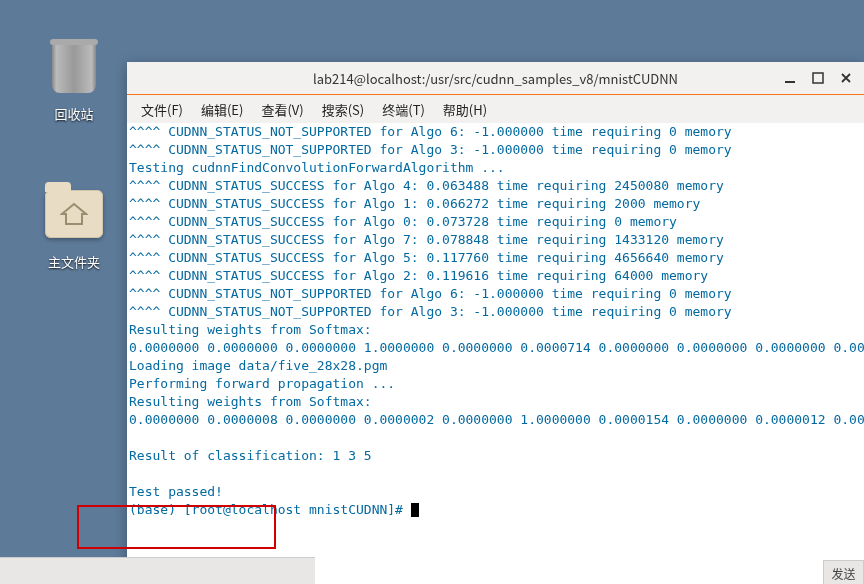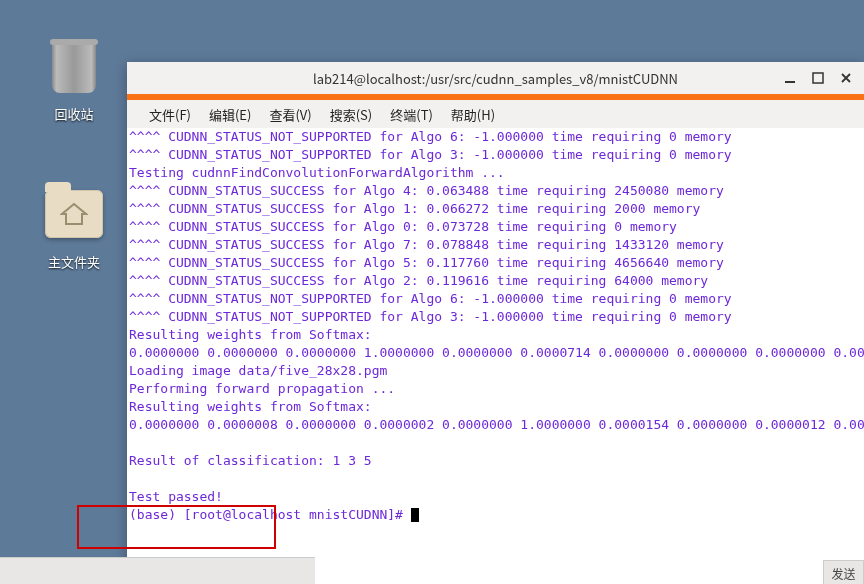"lab214@localhost:/usr/src/cudnn_samples_" .titlebar { border-bottom: 6px solid #f97316 -> 1px solid #f97316 }
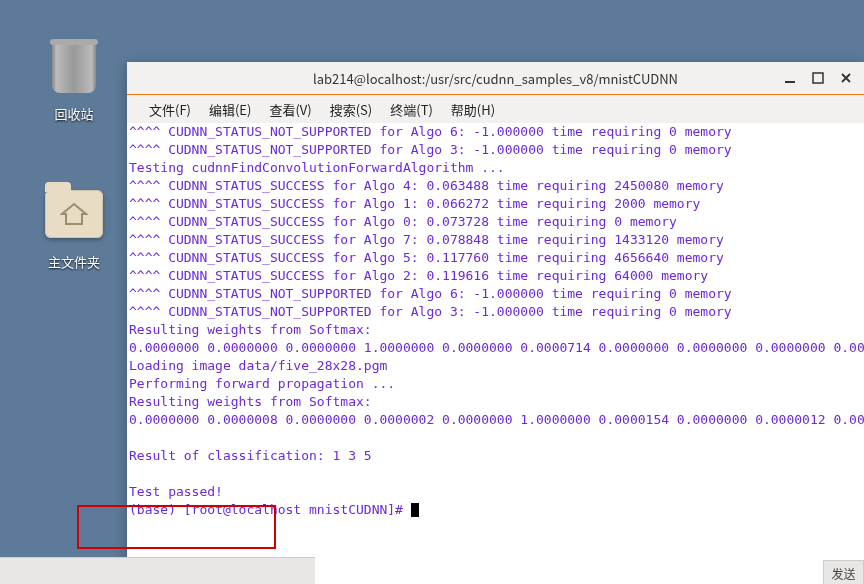"文件(F)" .menubar { padding: 0 14px -> 0 6px }
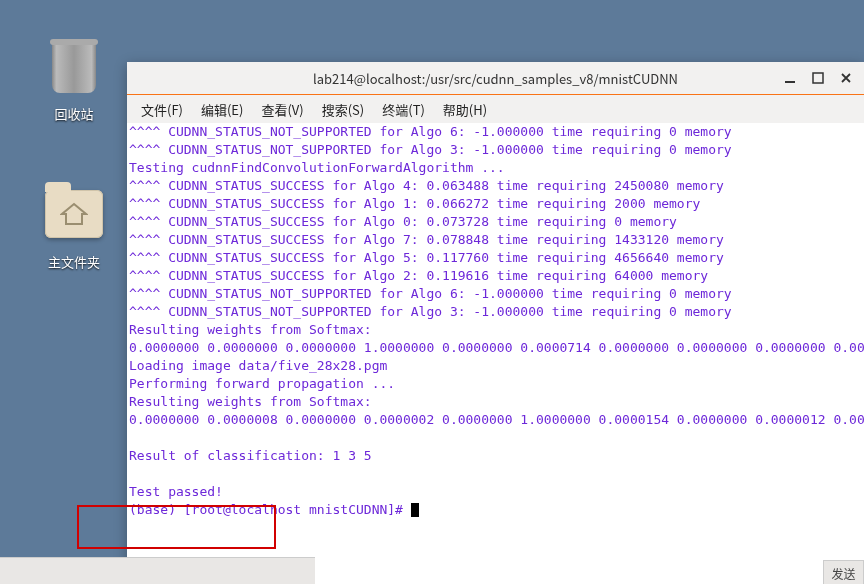"^^^^ CUDNN_STATUS_NOT_SUPPORTED for Algo" .terminal { color: #6d28d9 -> #0369a1 }
